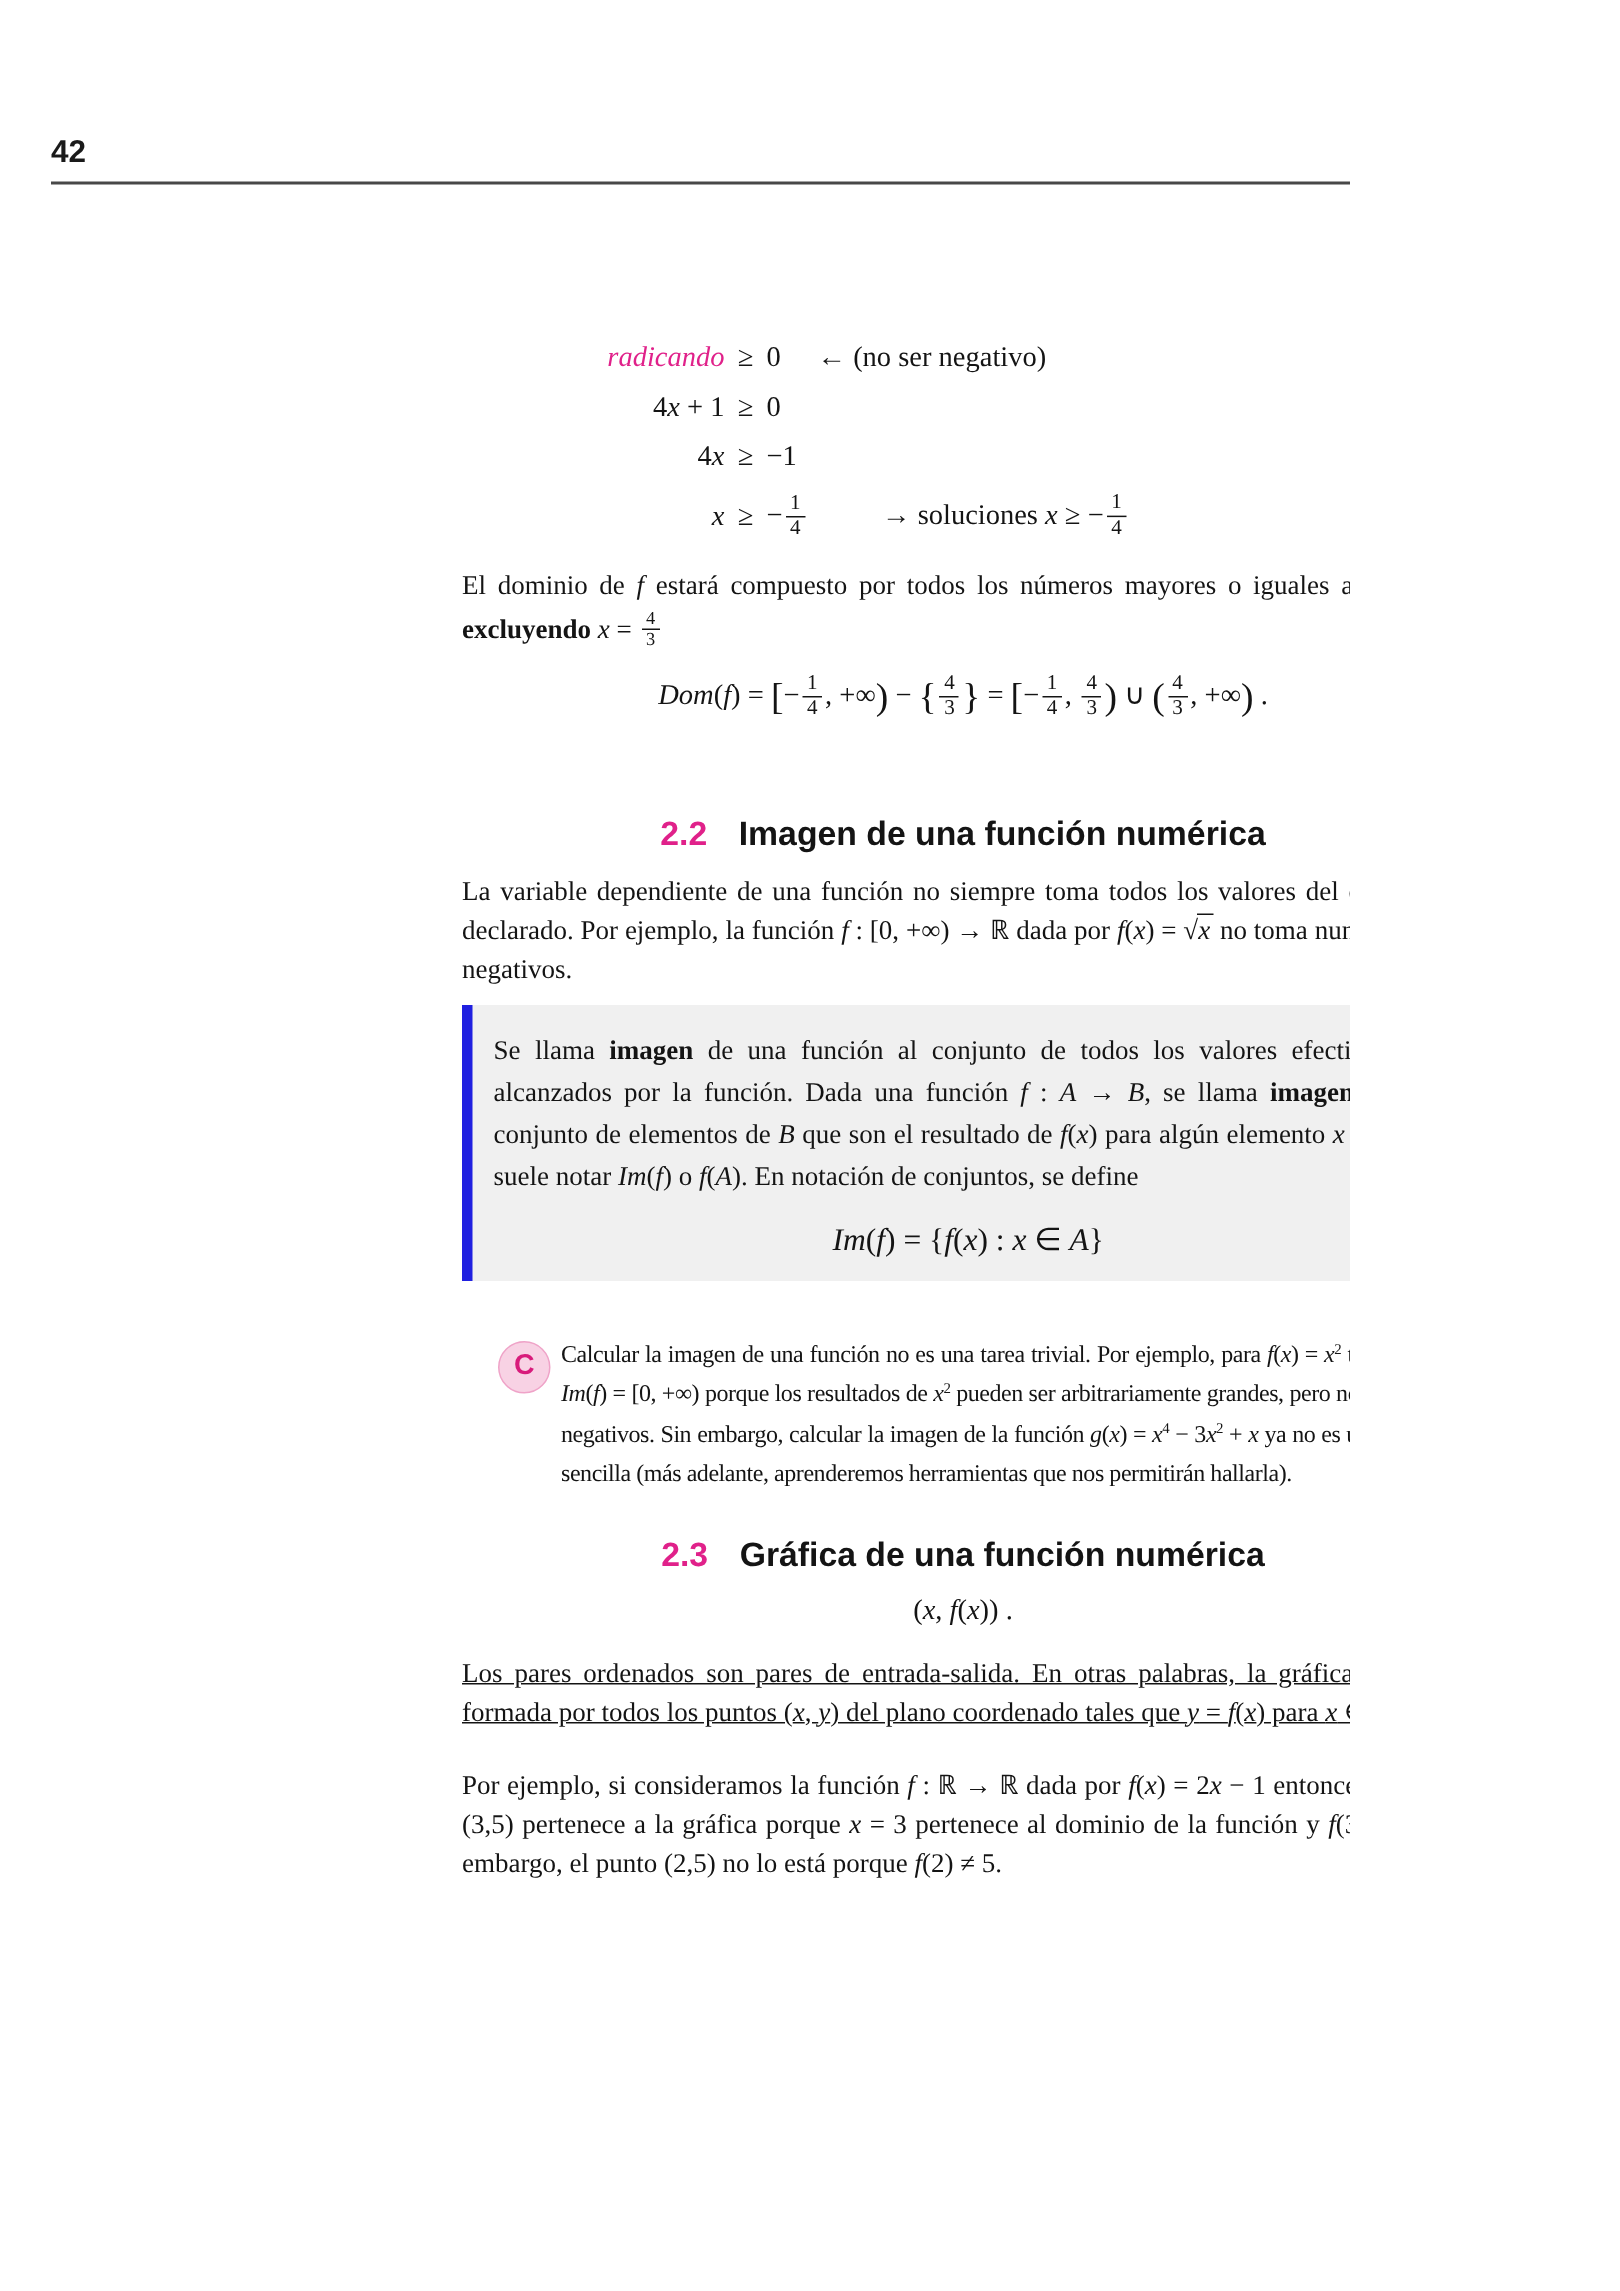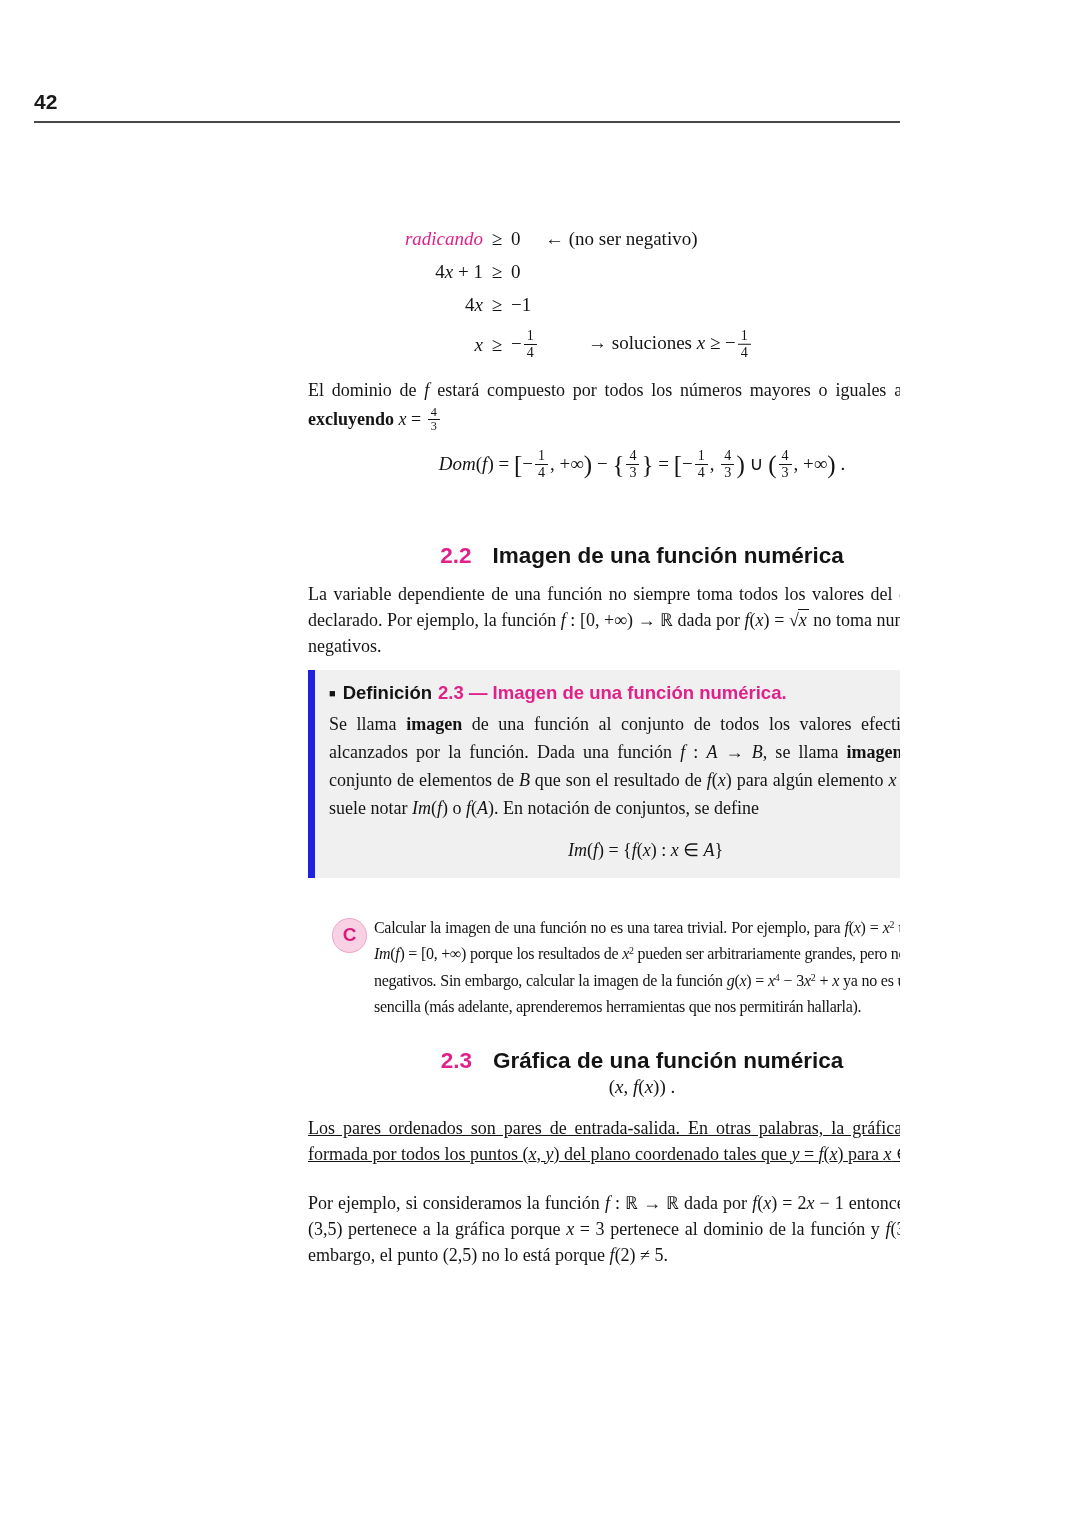"■ Definición 2.3 — Imagen" div.def-title { html: <div> <span>■</span><span>Definición</span><span>2.3 — Imagen de una función numérica.</span> </div> -> none }
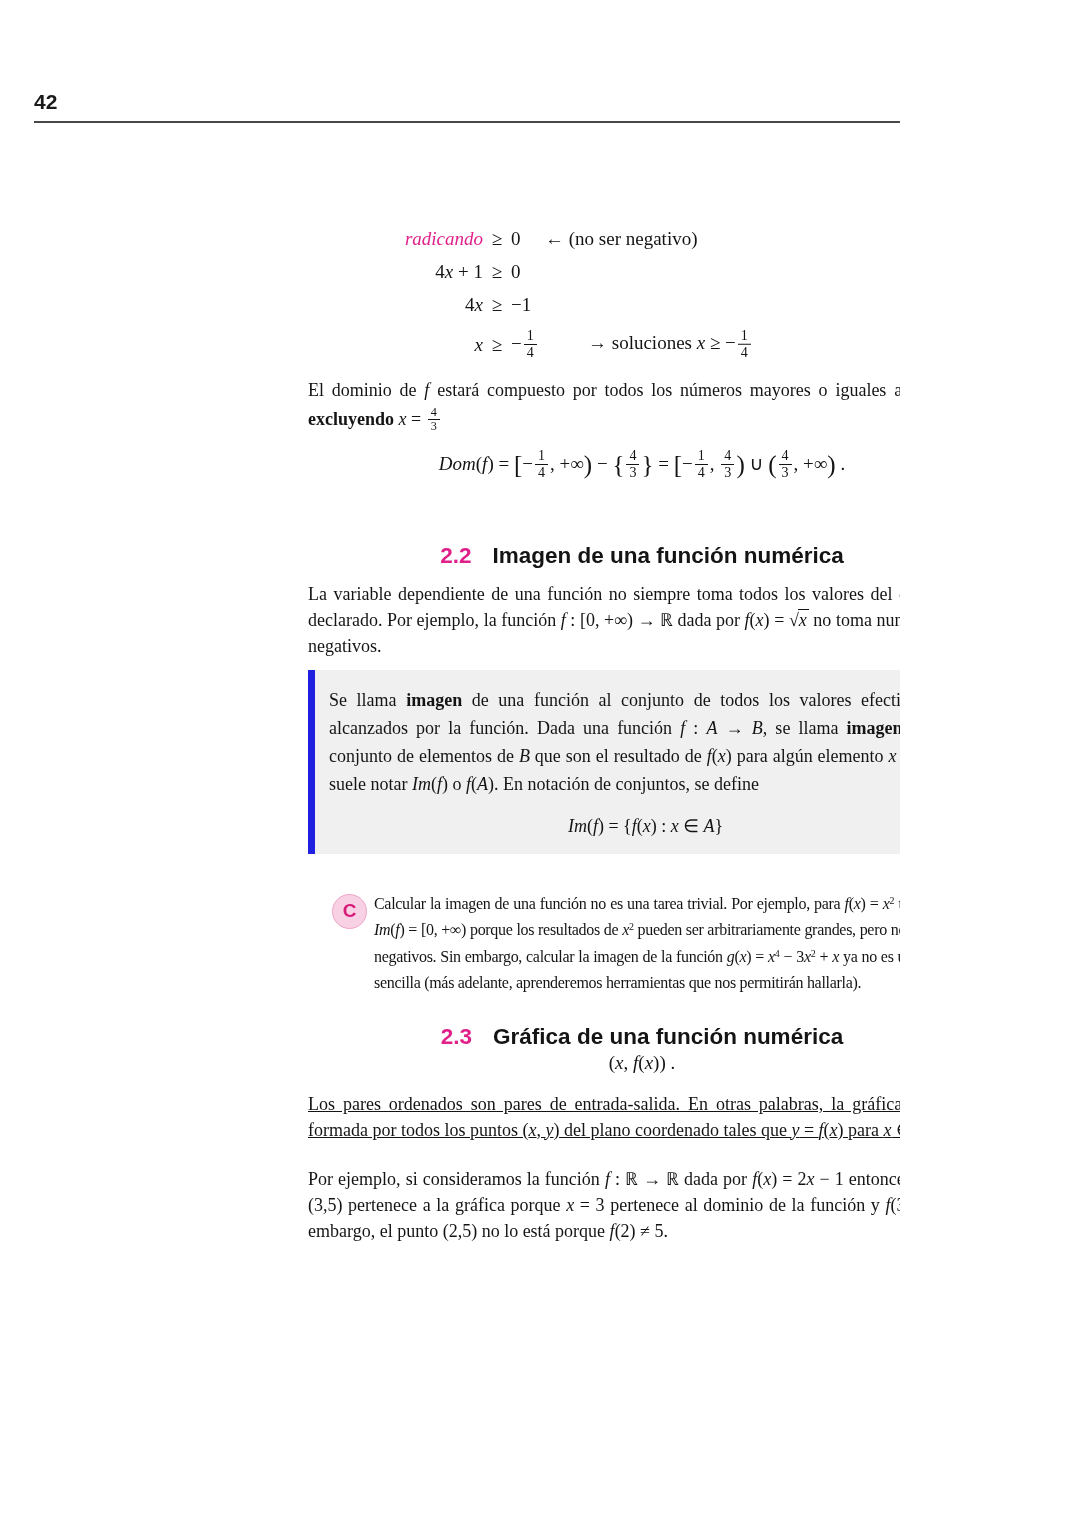"Im(f) = {f(x) : x" .def-formula { font-size: 18px -> 21px }
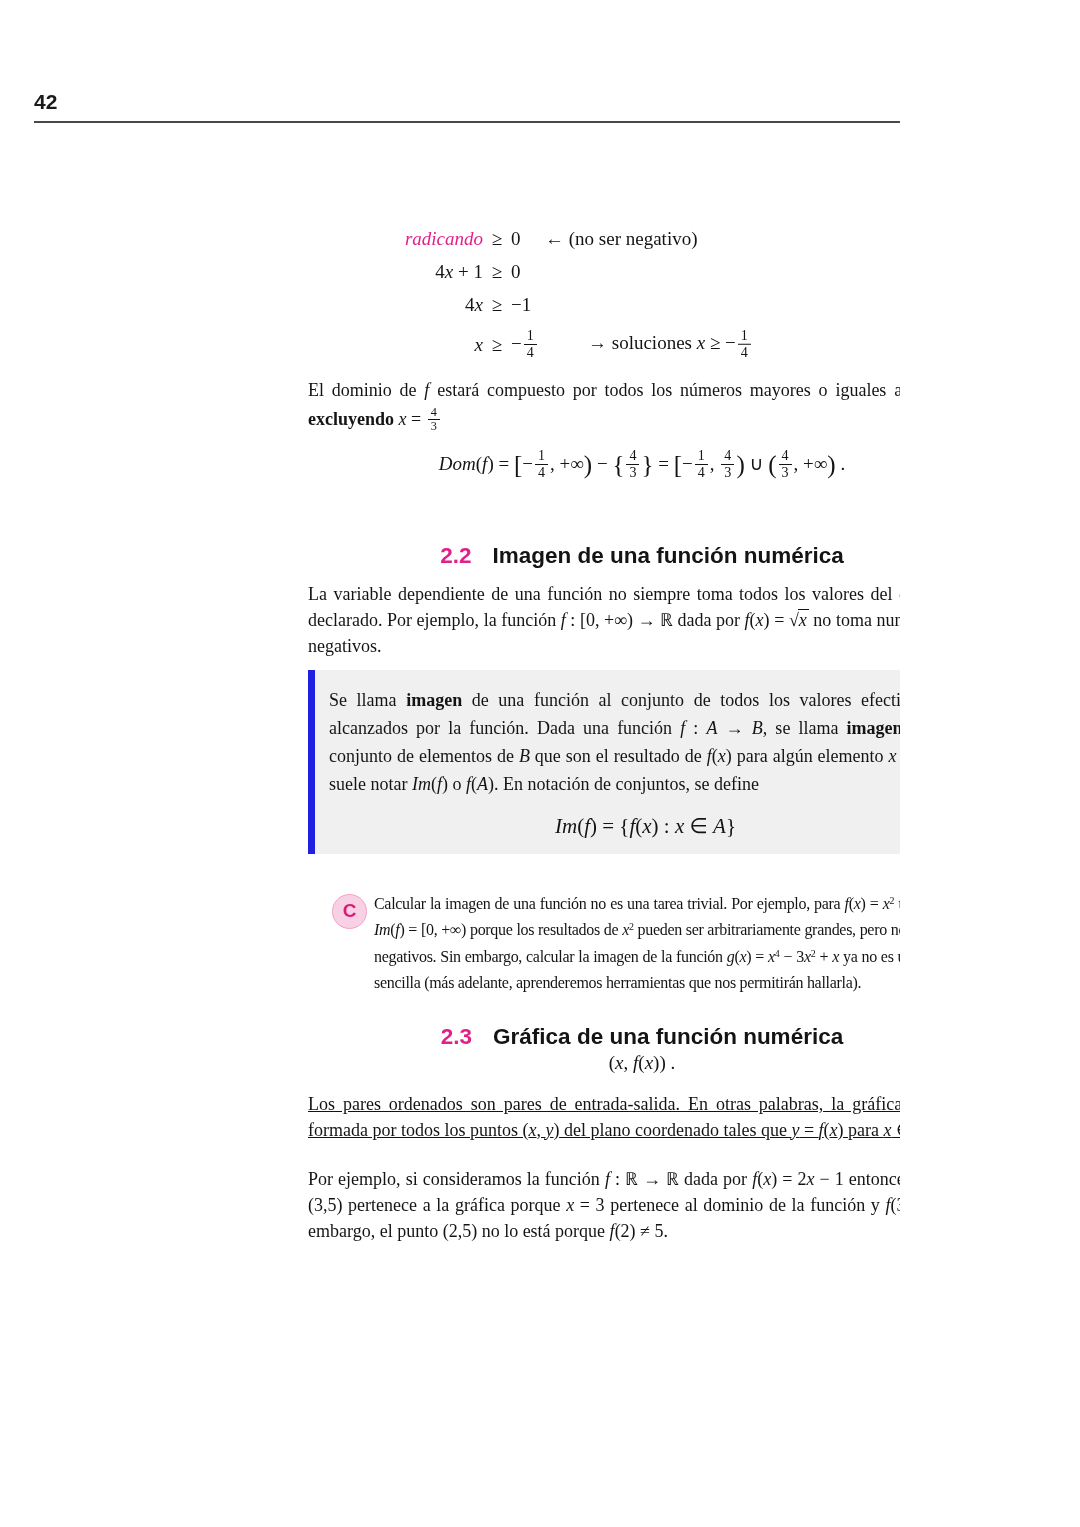"(x, f(x)) ." .point-formula { margin-top: none -> 11px }
